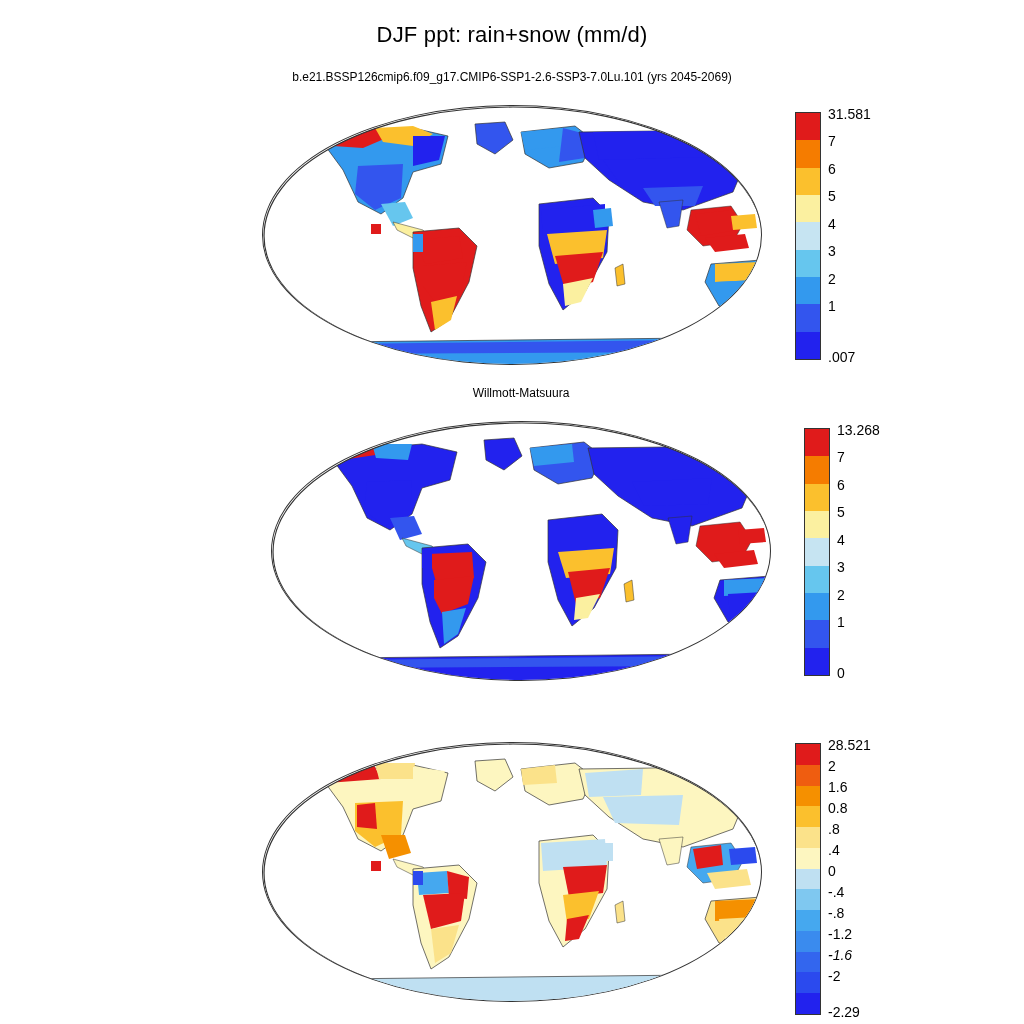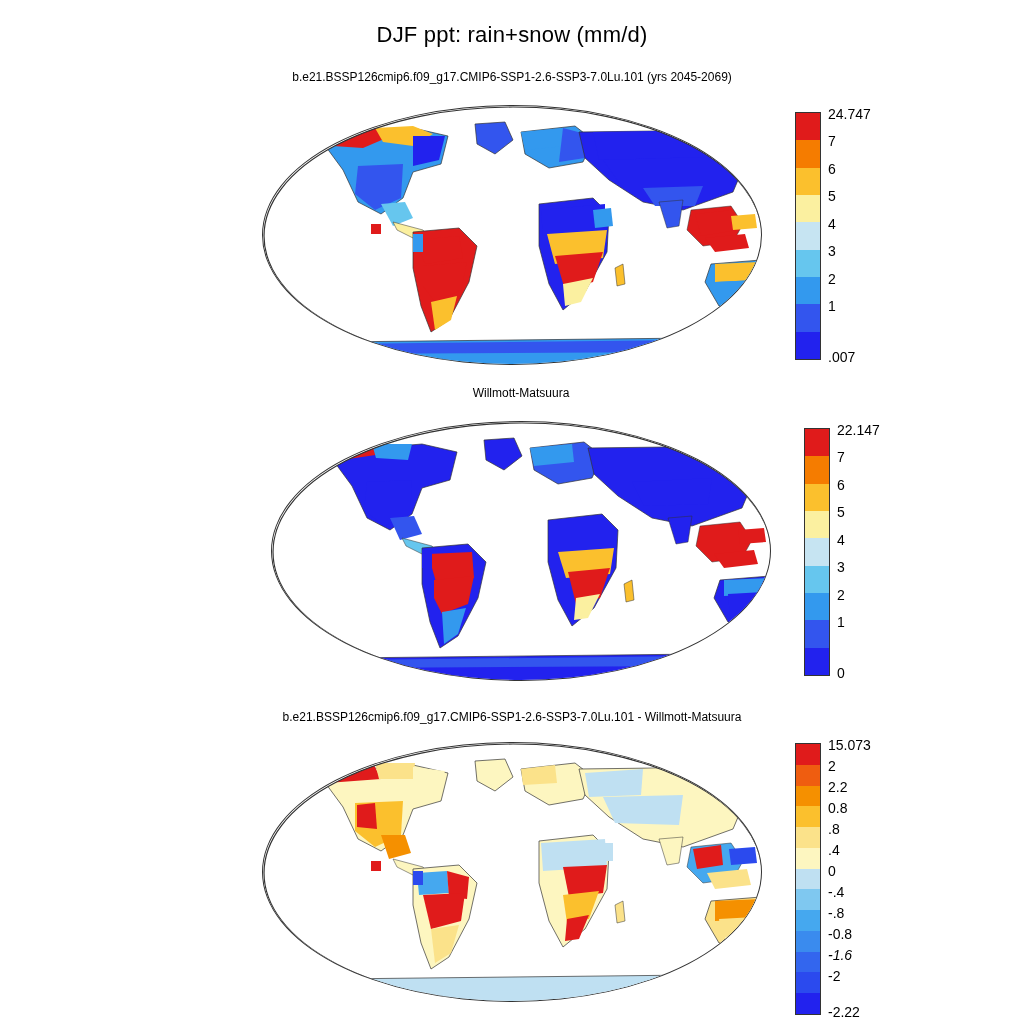"24.747" span { text: 24.747 -> 31.581 }
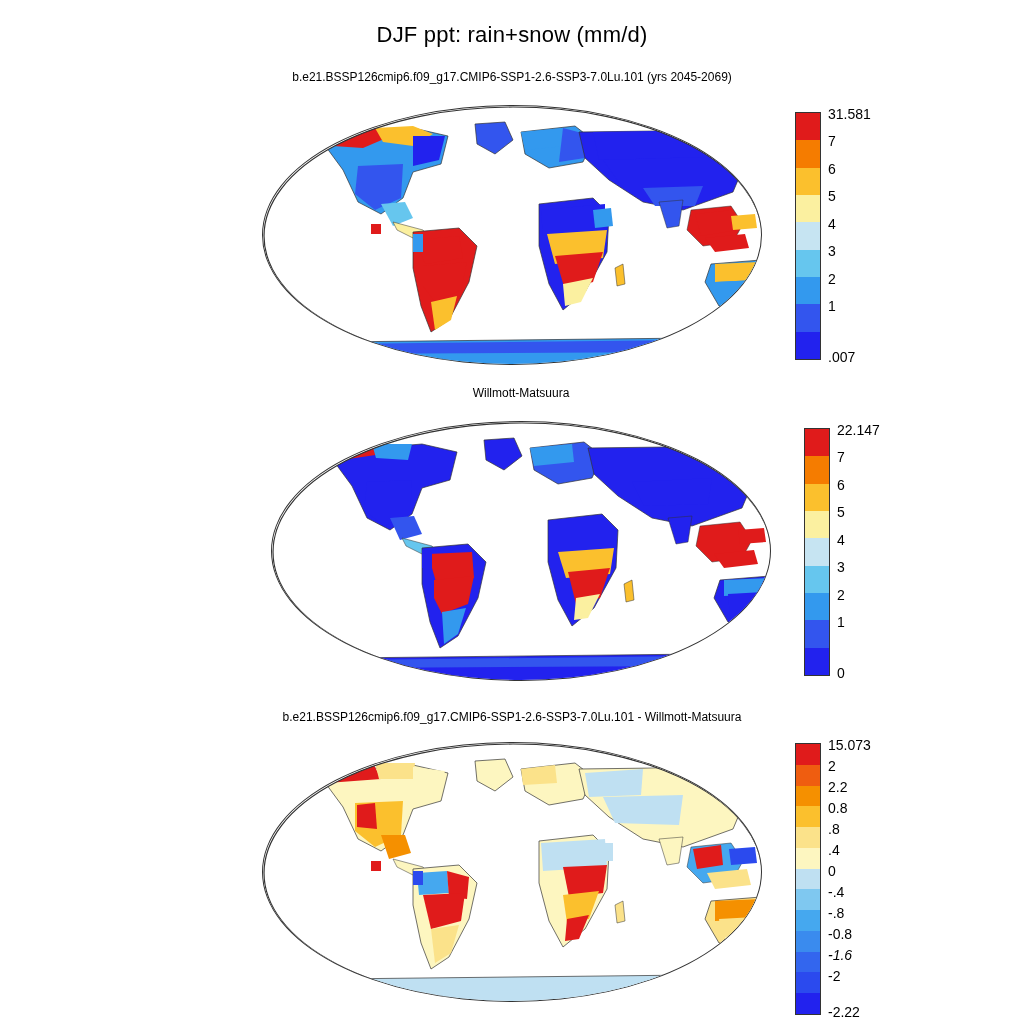"22.147" span { text: 22.147 -> 13.268 }
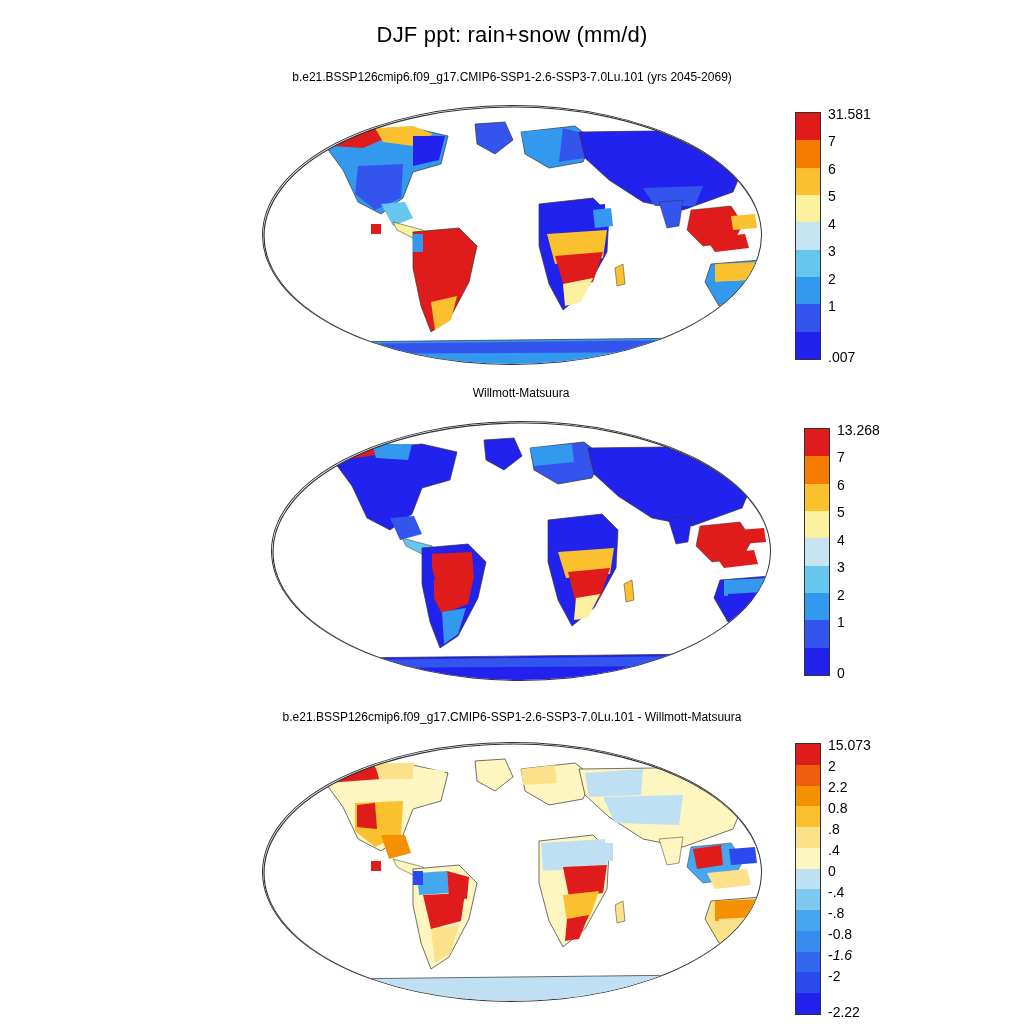"b.e21.BSSP126cmip6.f09_g17.CMIP6-SSP1-2.6-SSP3-7.0Lu.101 -" div.panel-title { html: <div>b.e21.BSSP126cmip6.f09_g17.CMIP6-SSP1-2.6-SSP3-7.0Lu.101 - Willmott-Matsuura</div> -> none }
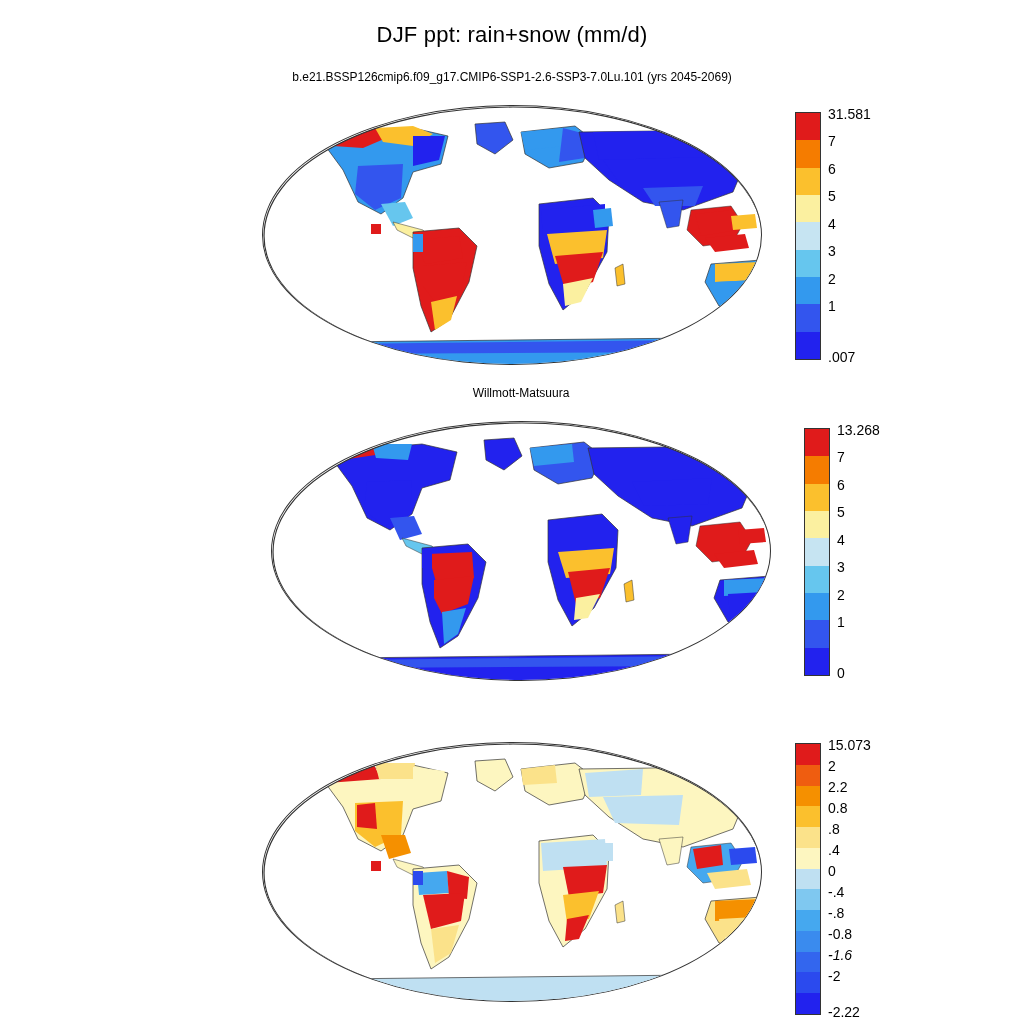"15.073" span { text: 15.073 -> 28.521 }
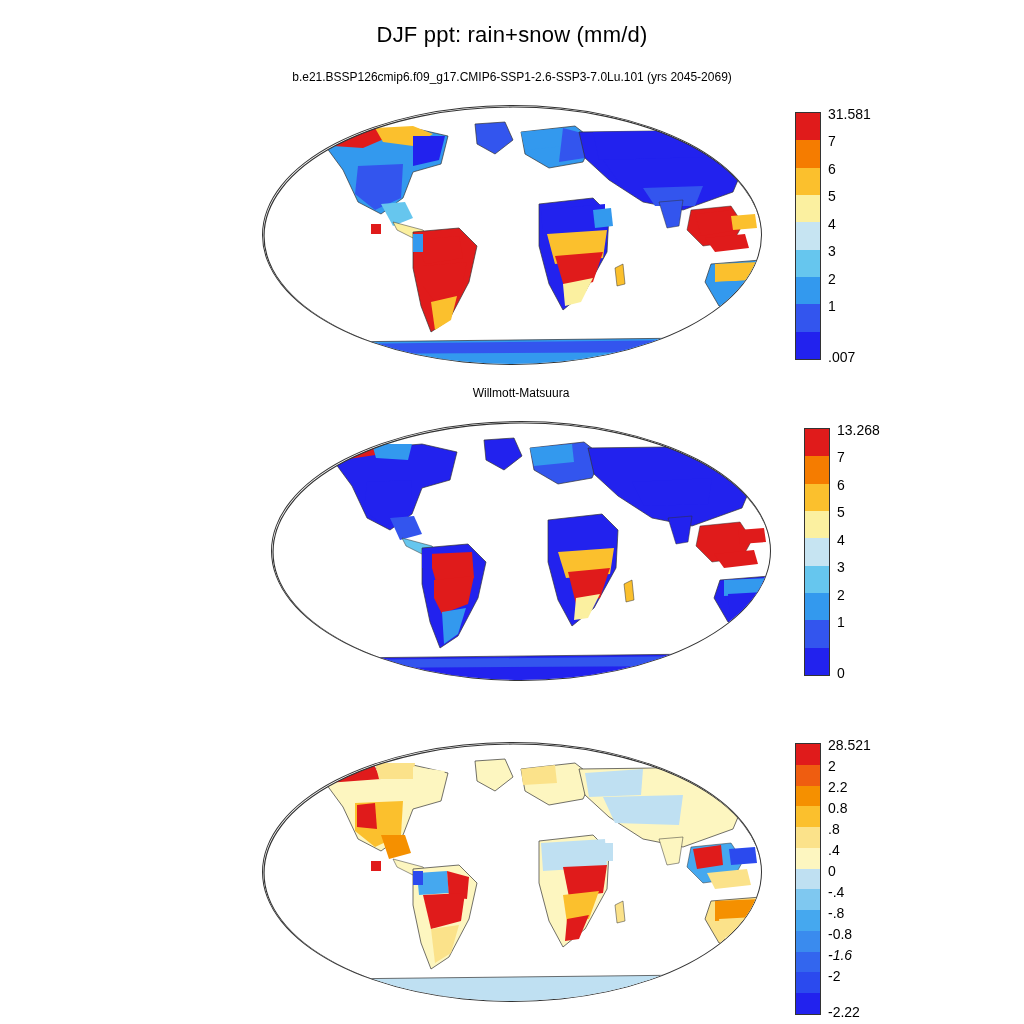"2.2" span { text: 2.2 -> 1.6 }
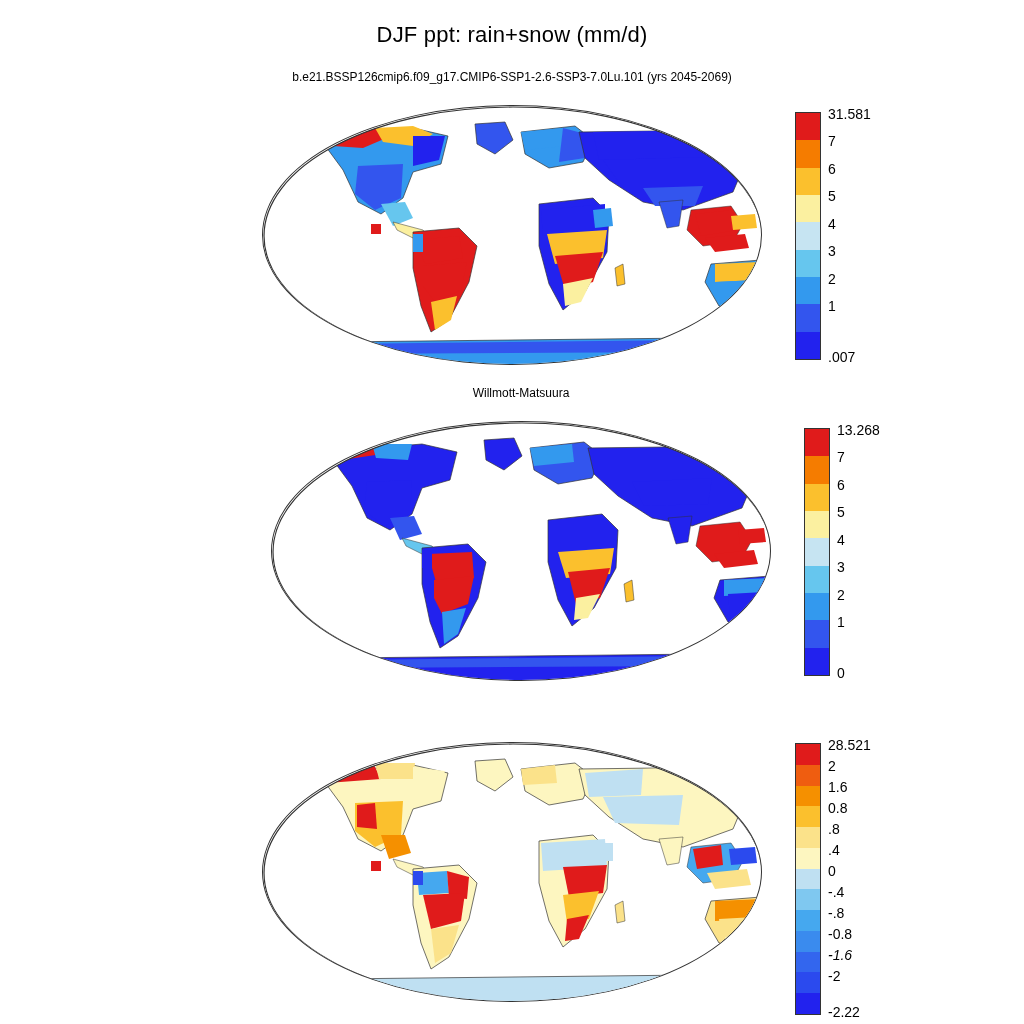"-0.8" span { text: -0.8 -> -1.2 }
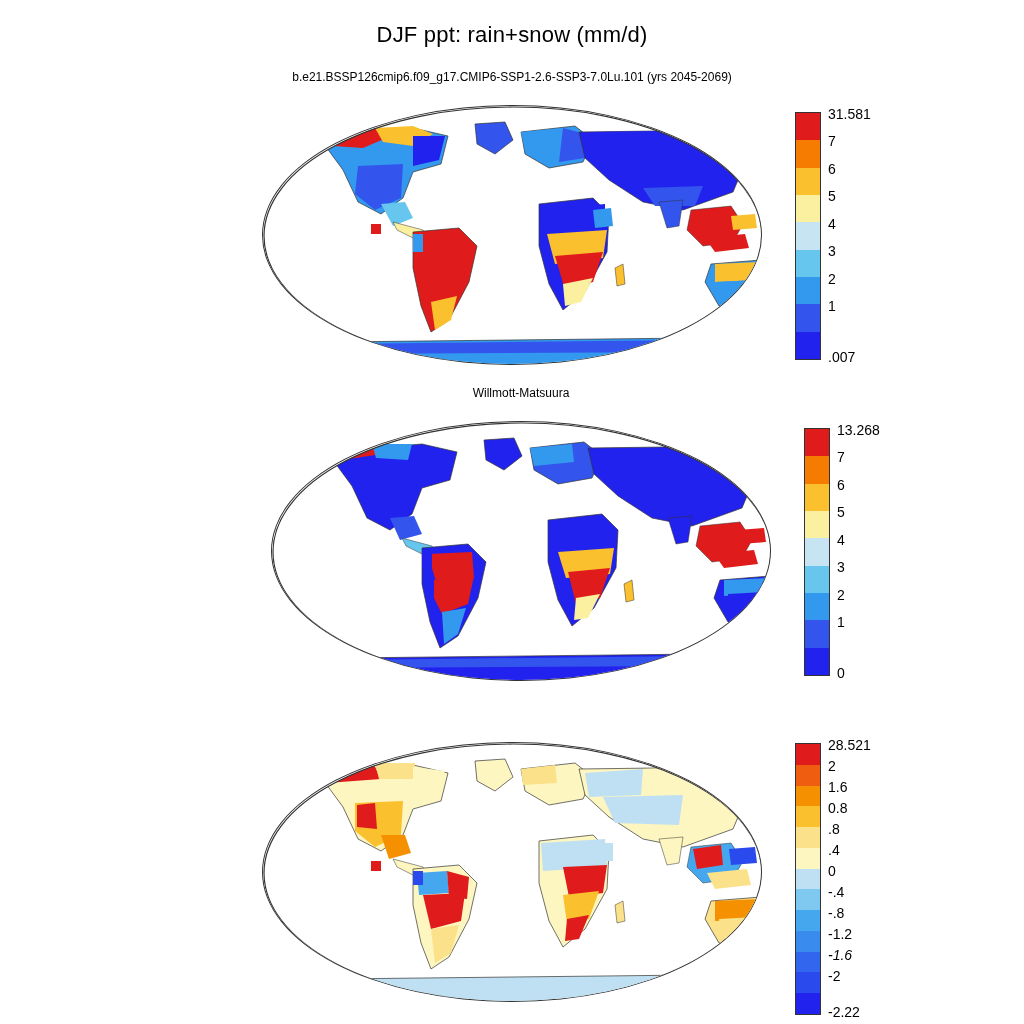"-2.22" span { text: -2.22 -> -2.29 }
